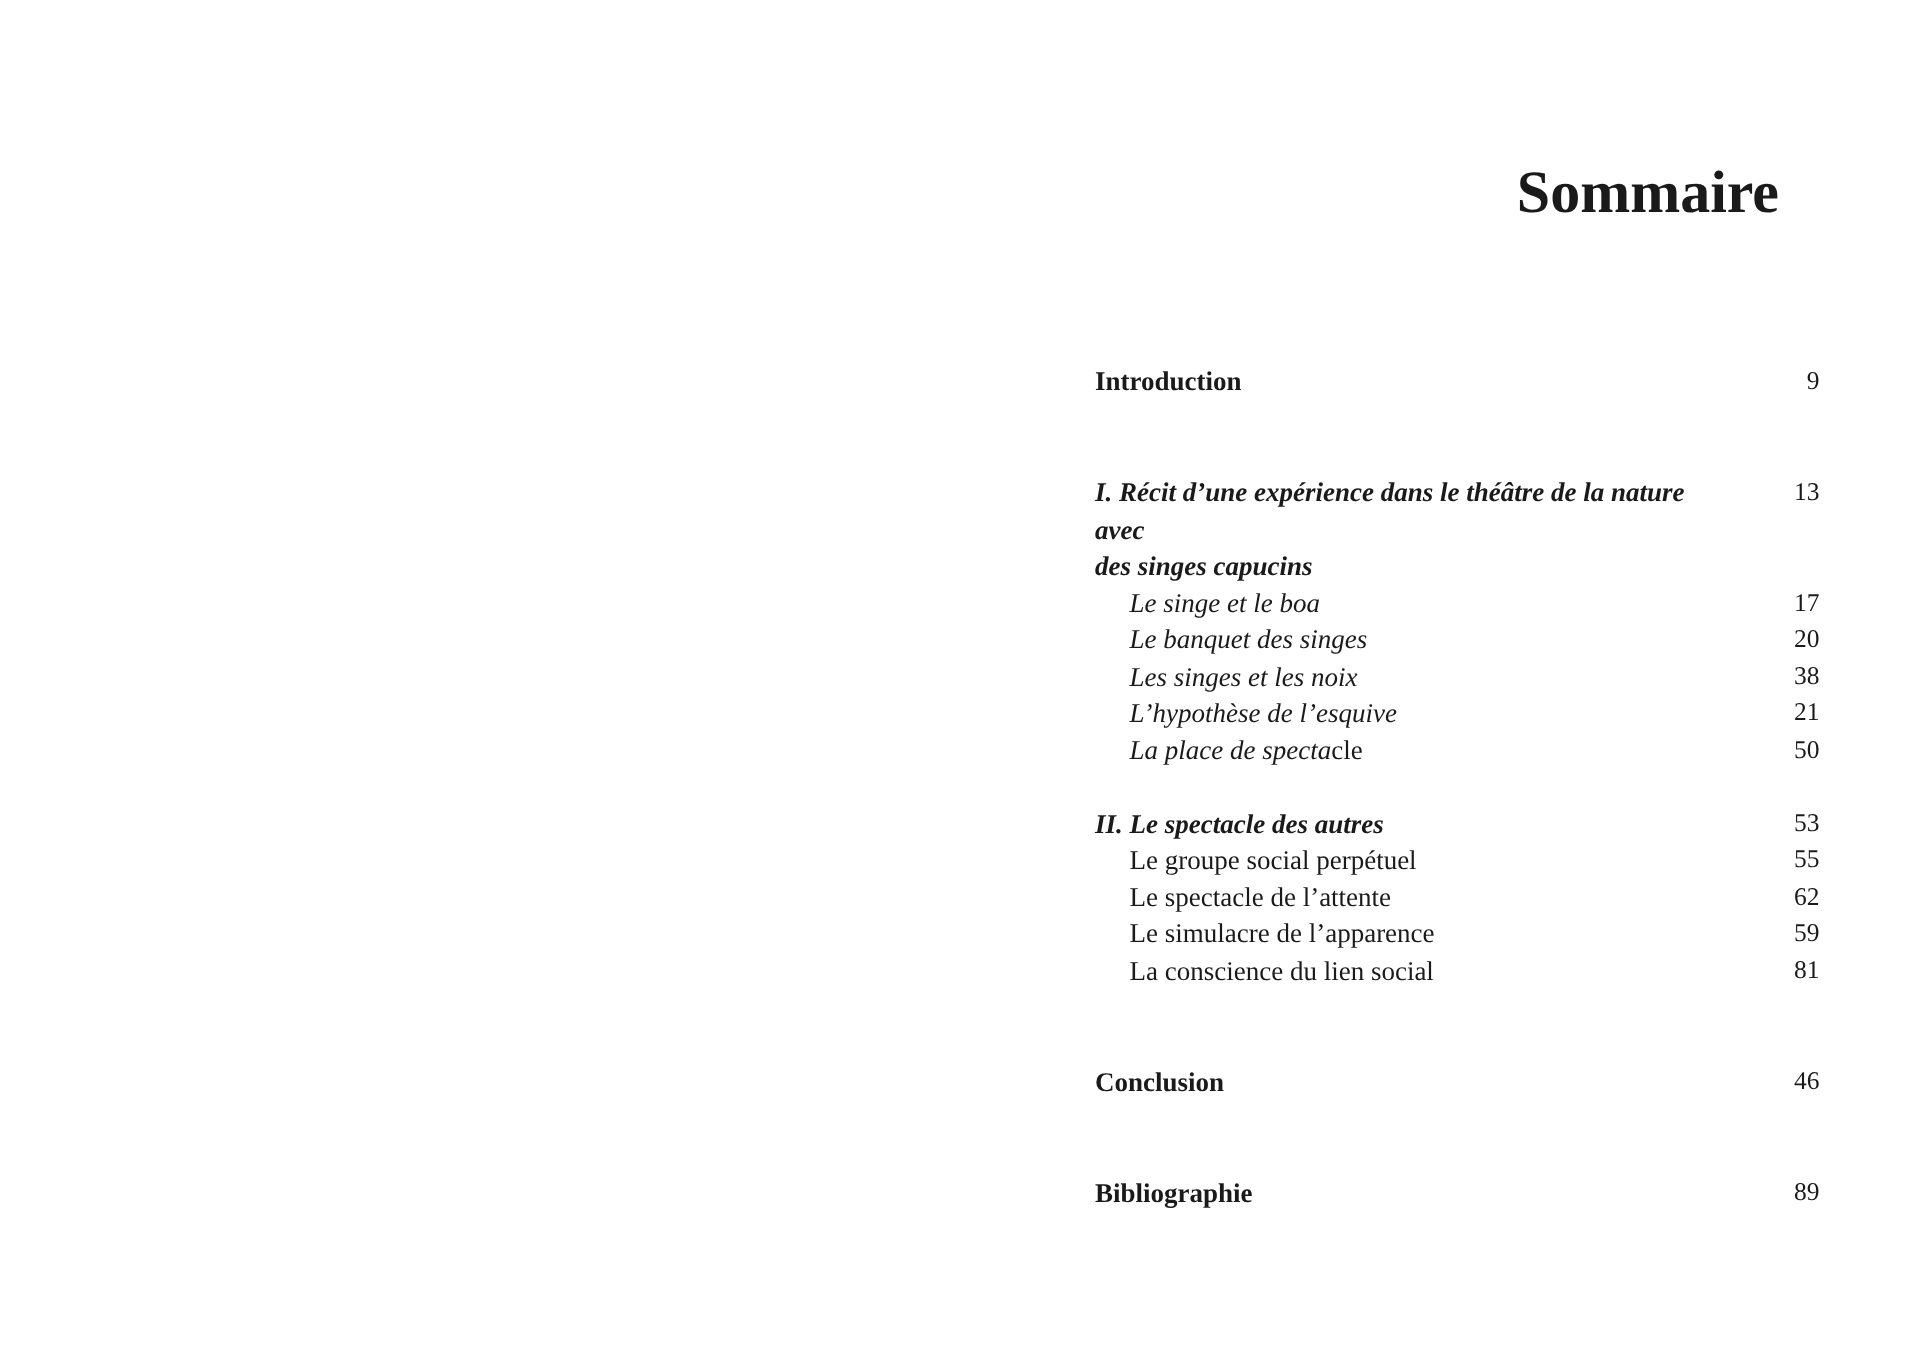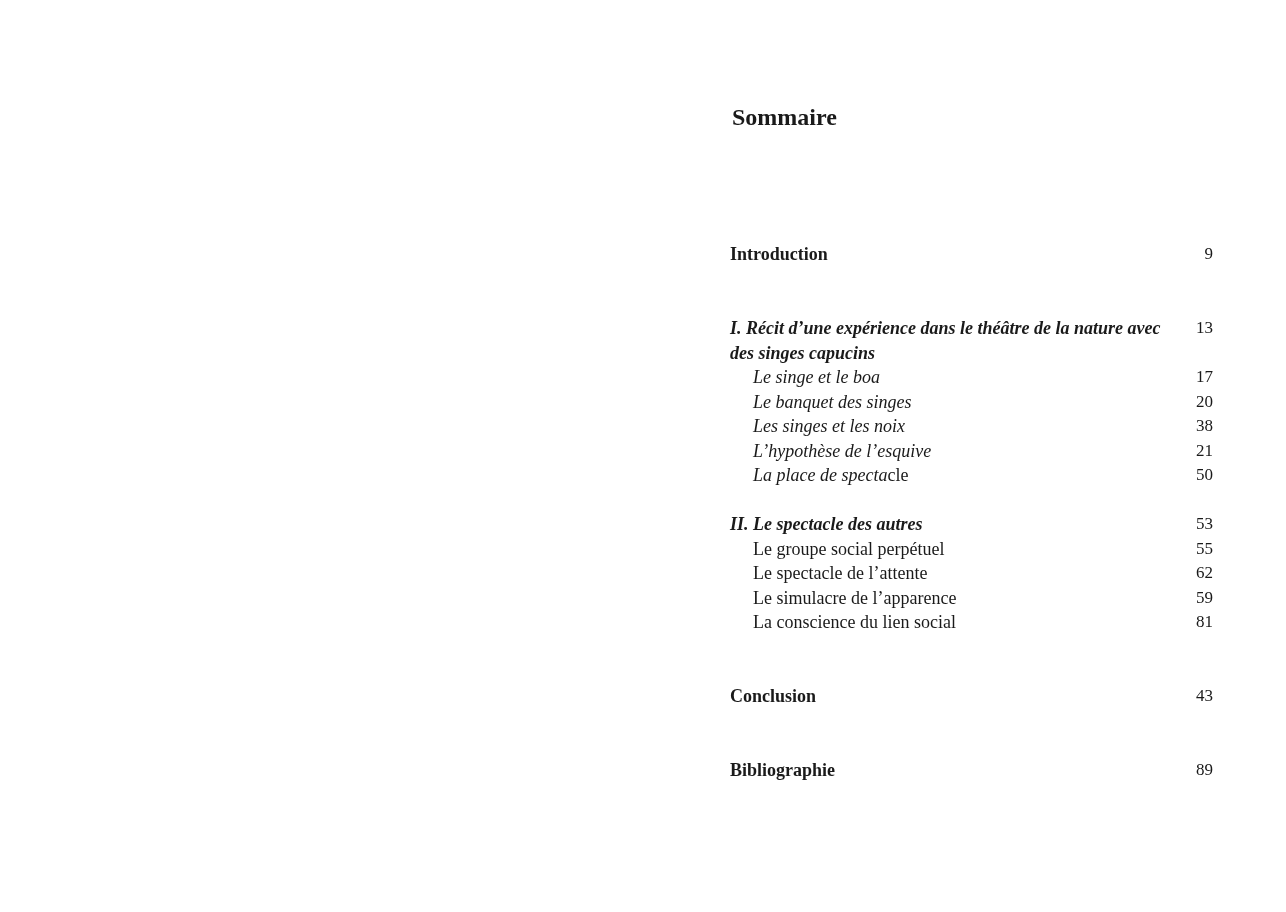"Sommaire" .page-title { font-size: 24px -> 40px; left: 732px -> 716px; text-align: left -> right }
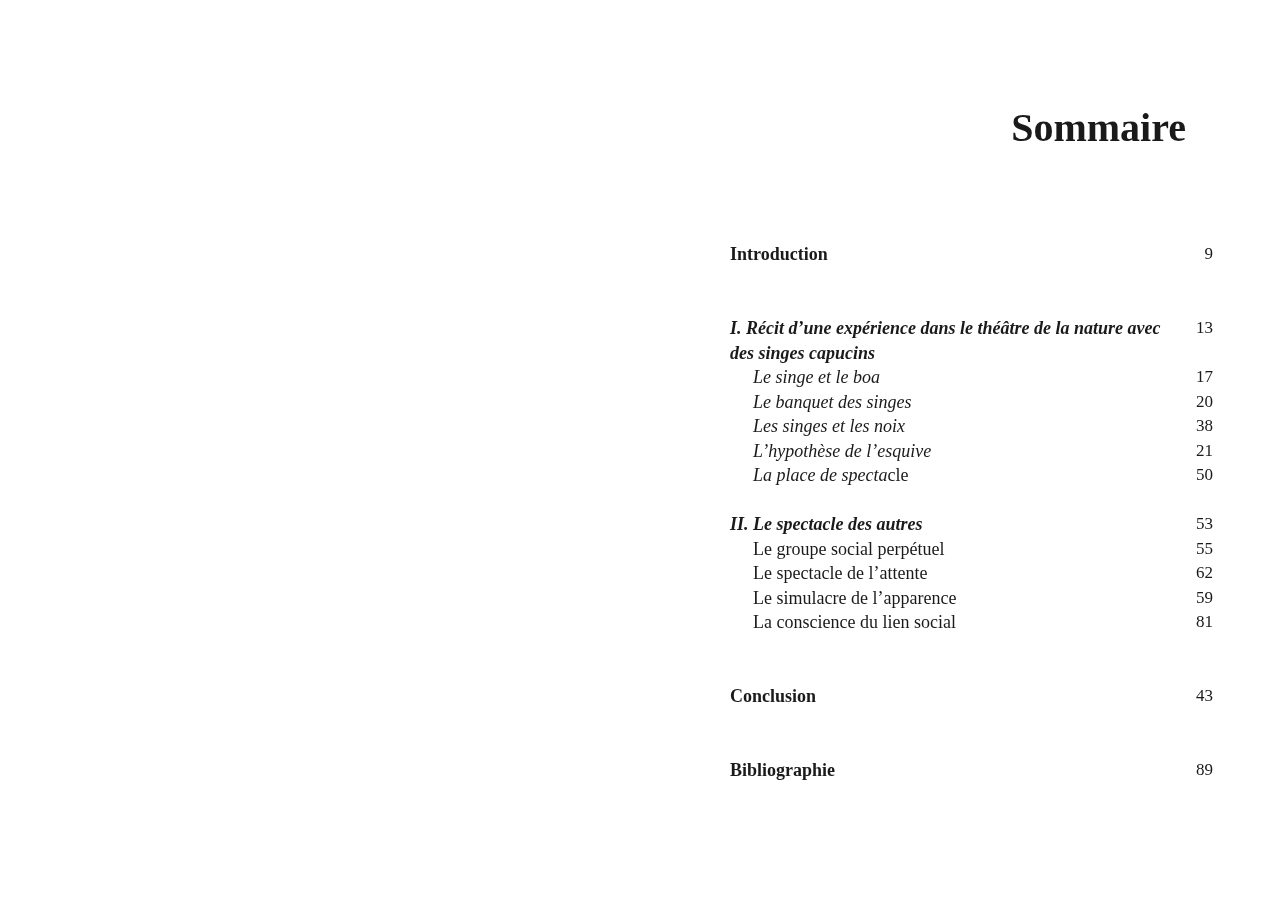"I. Récit d’une expérience dans" .gap-2 { gap: none -> 24px }
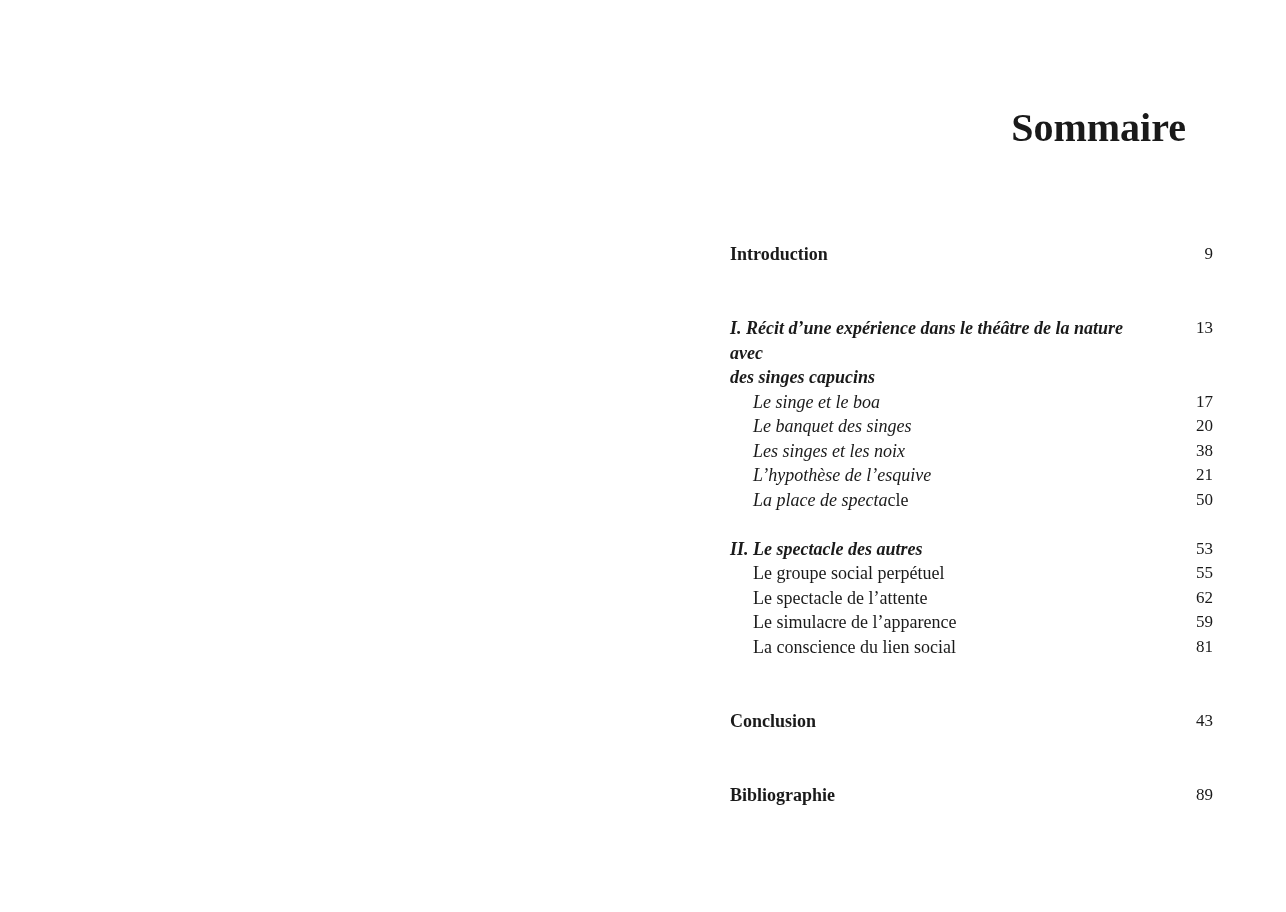"43" span.toc-page { text: 43 -> 46 }
